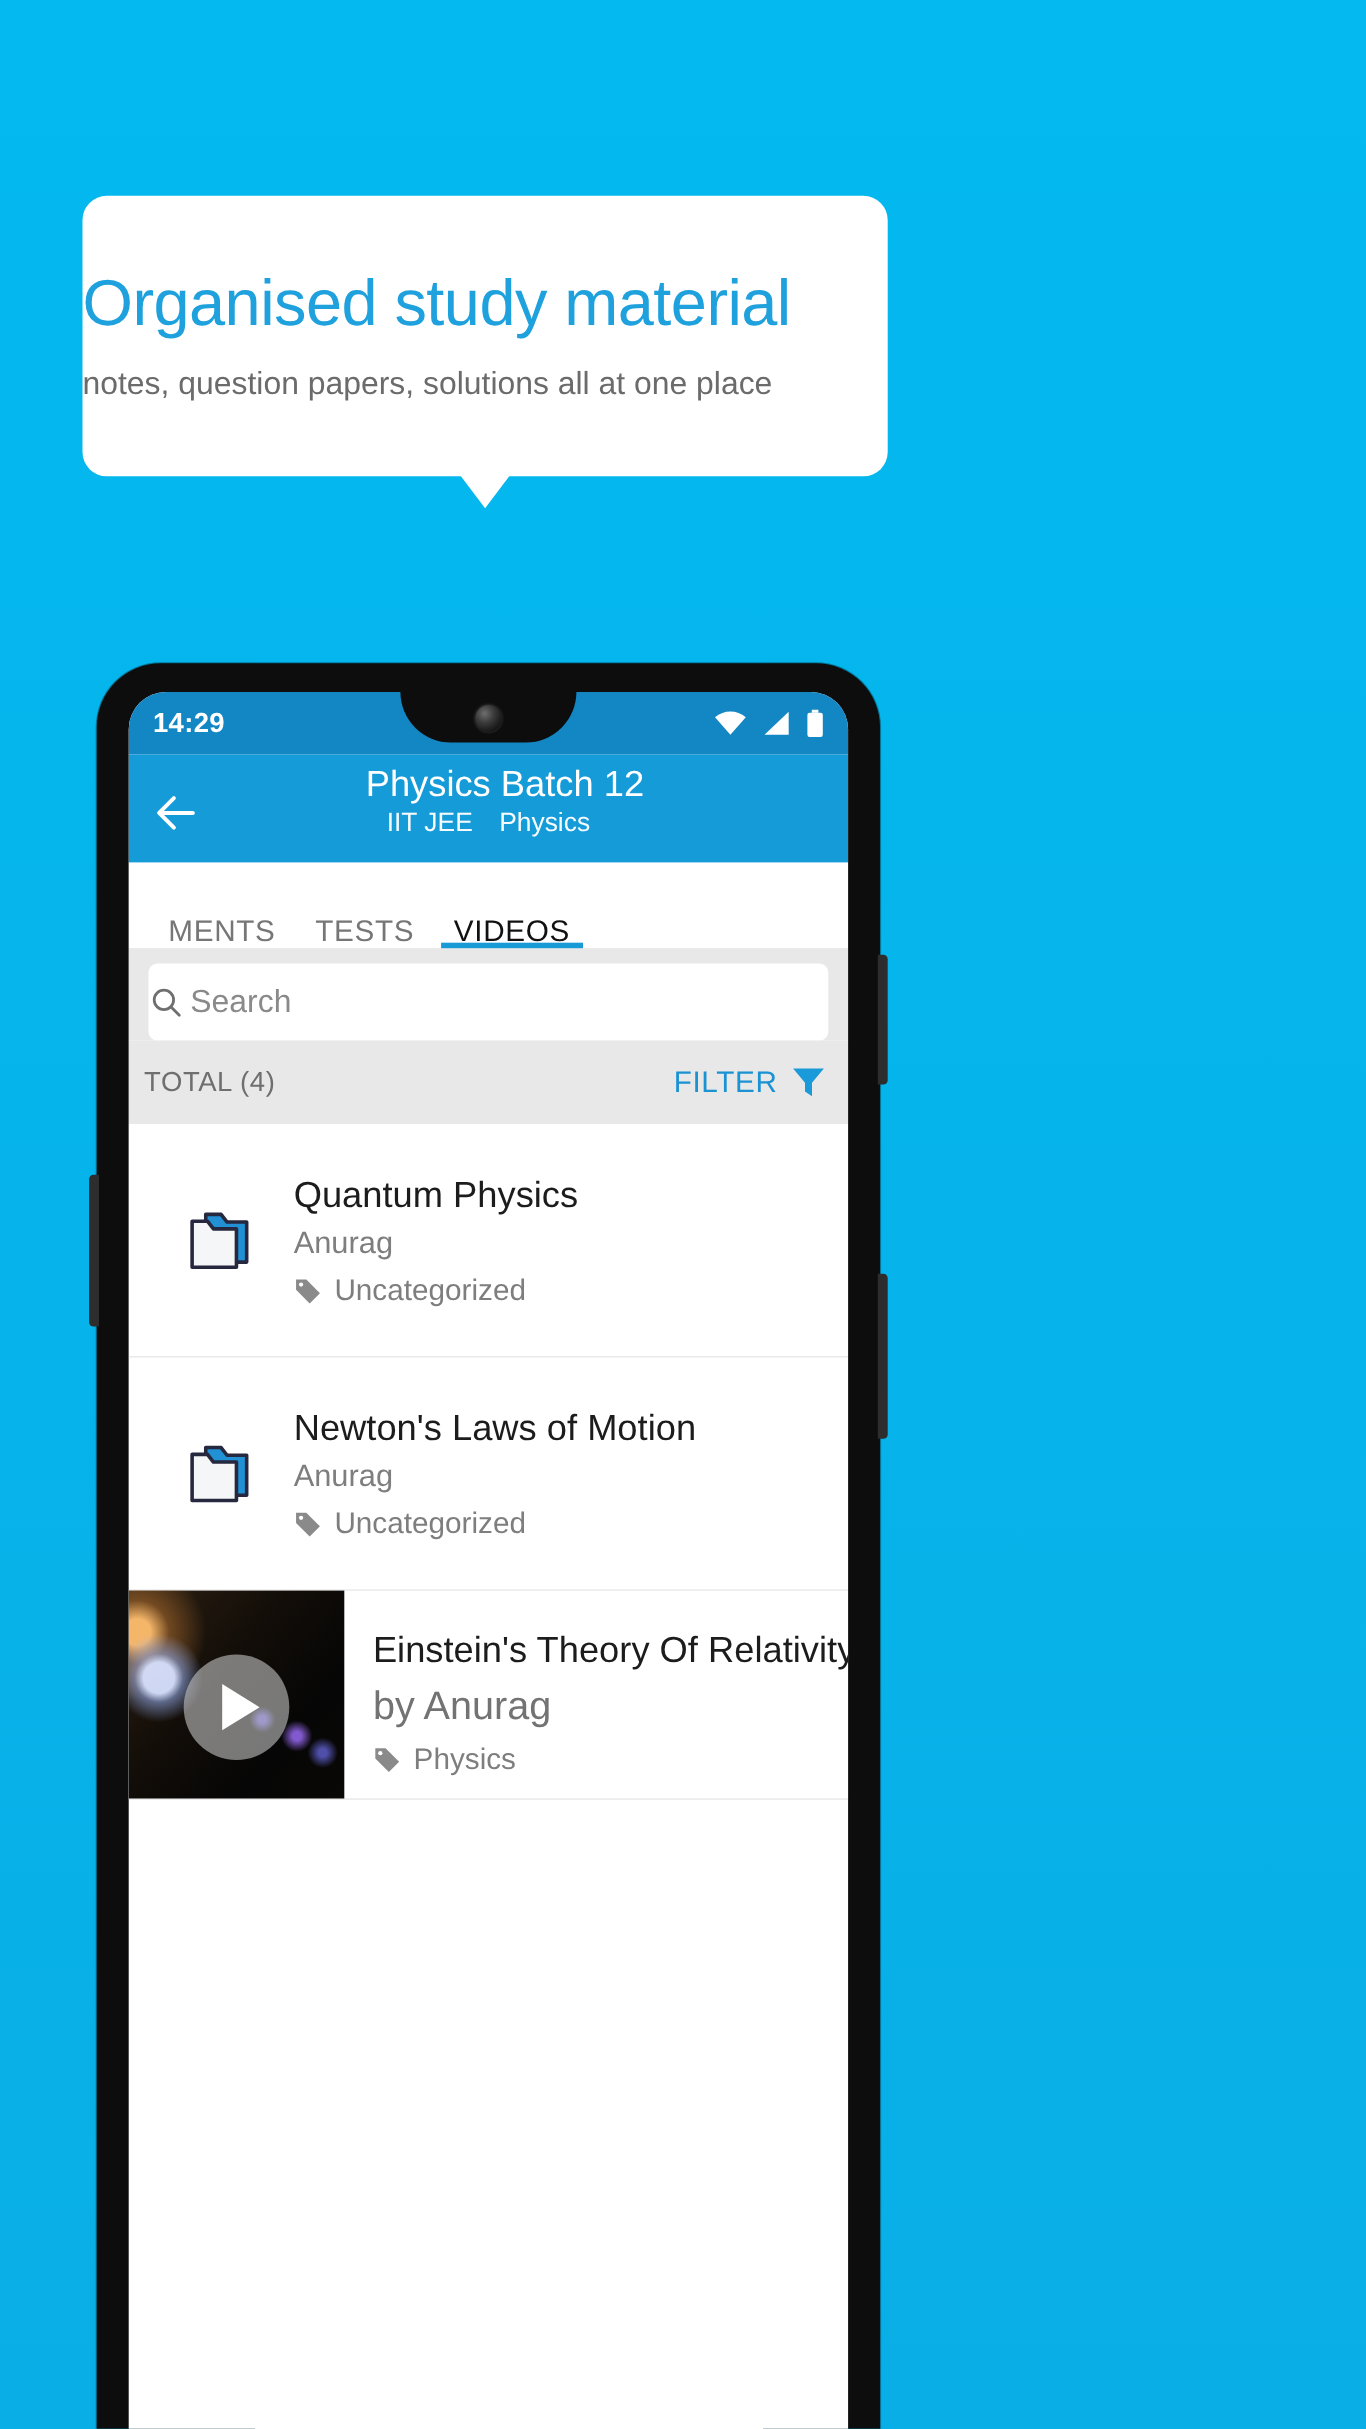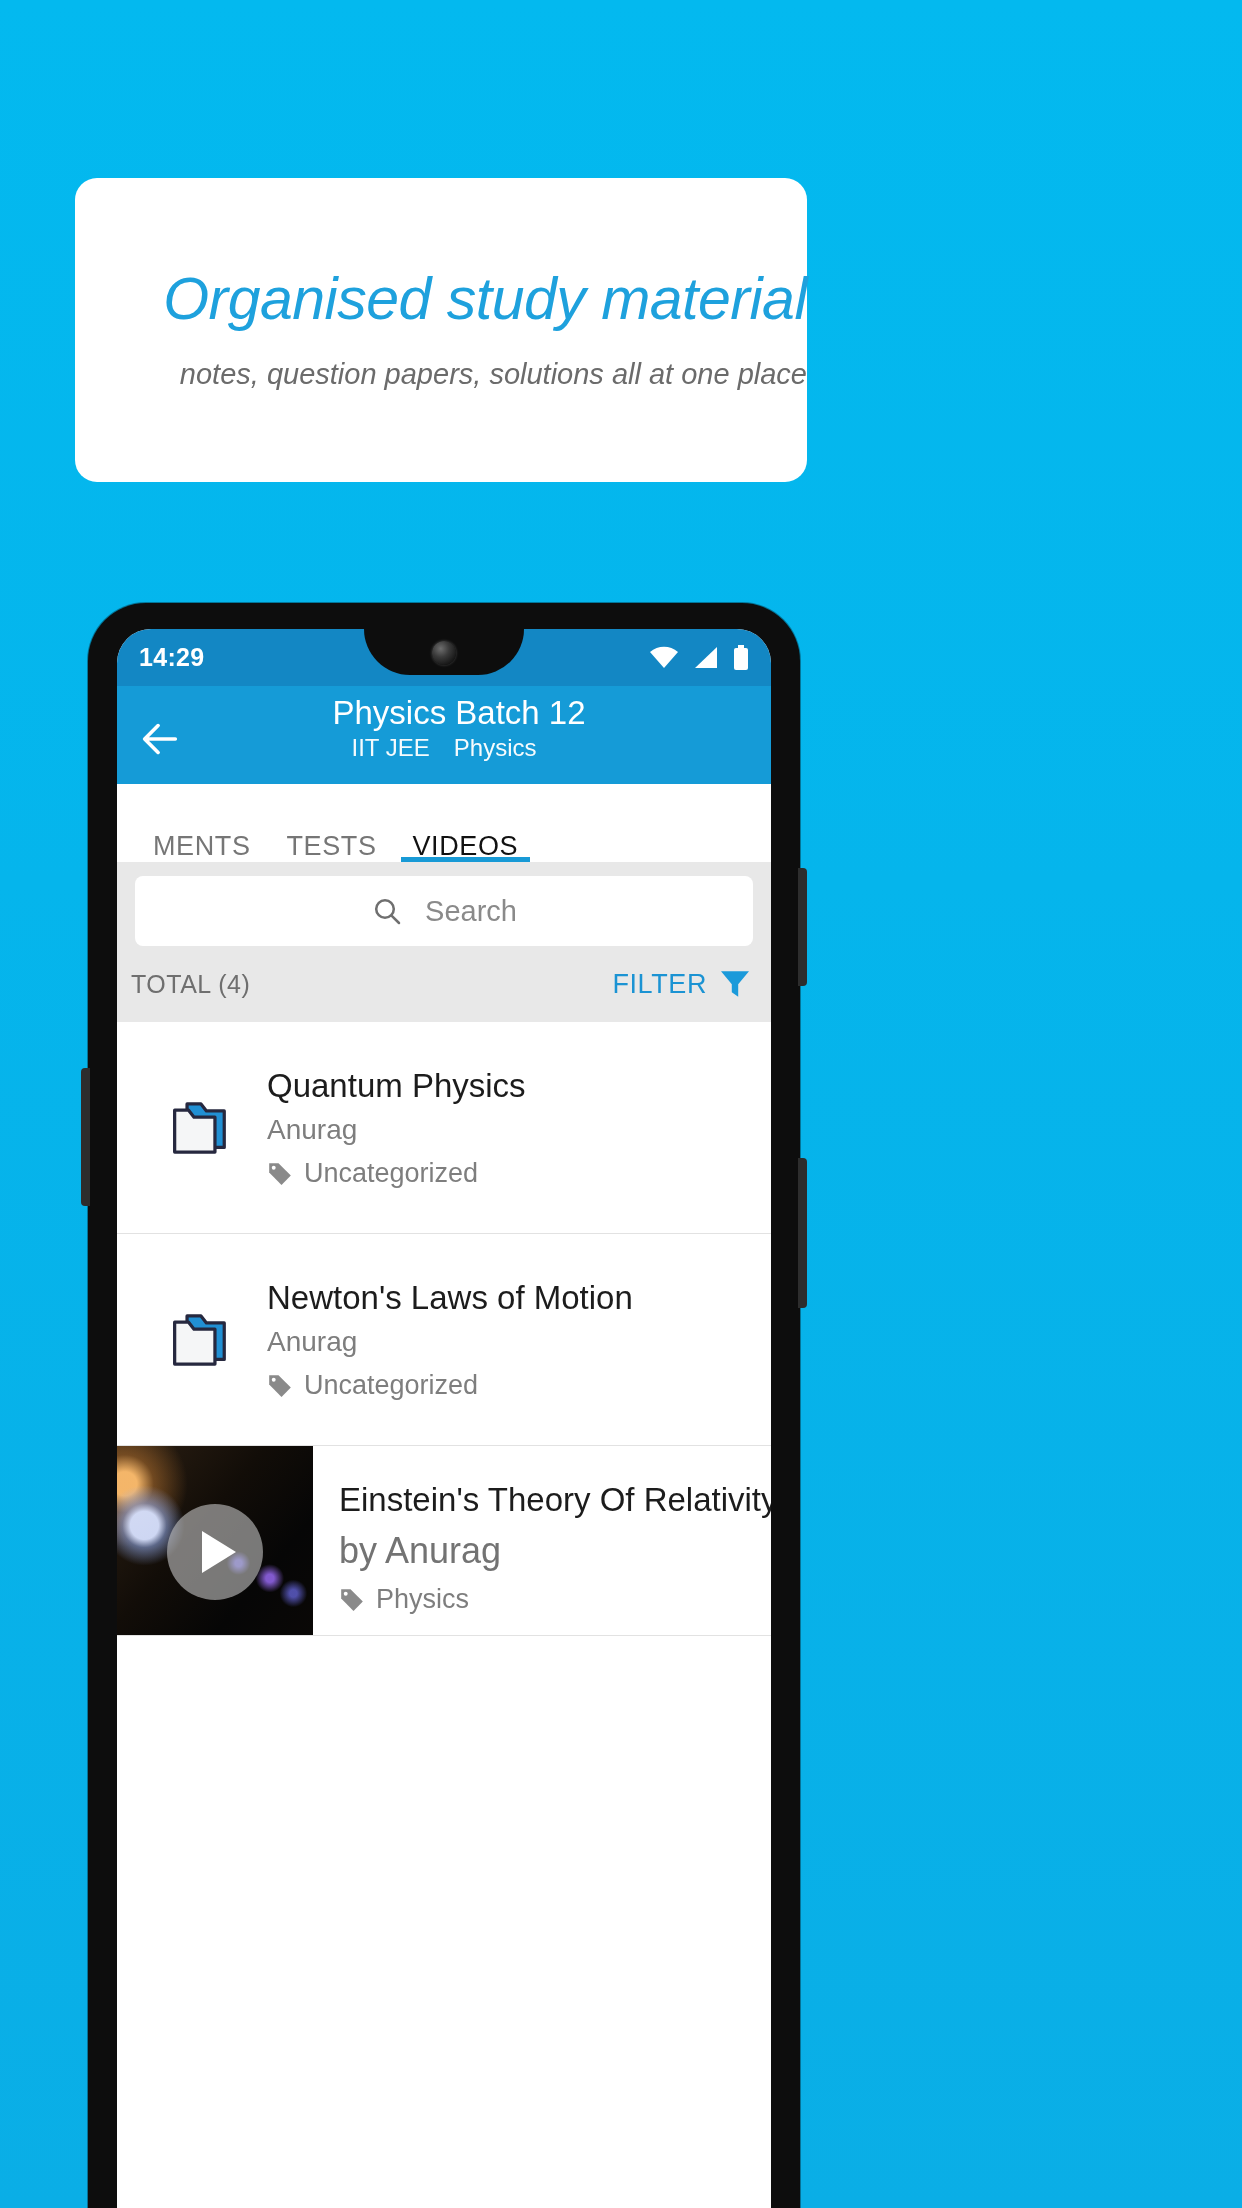"Organised study material" #promo-card { align-items: flex-end -> flex-start; font-style: italic -> none; height: 304px -> 255px }
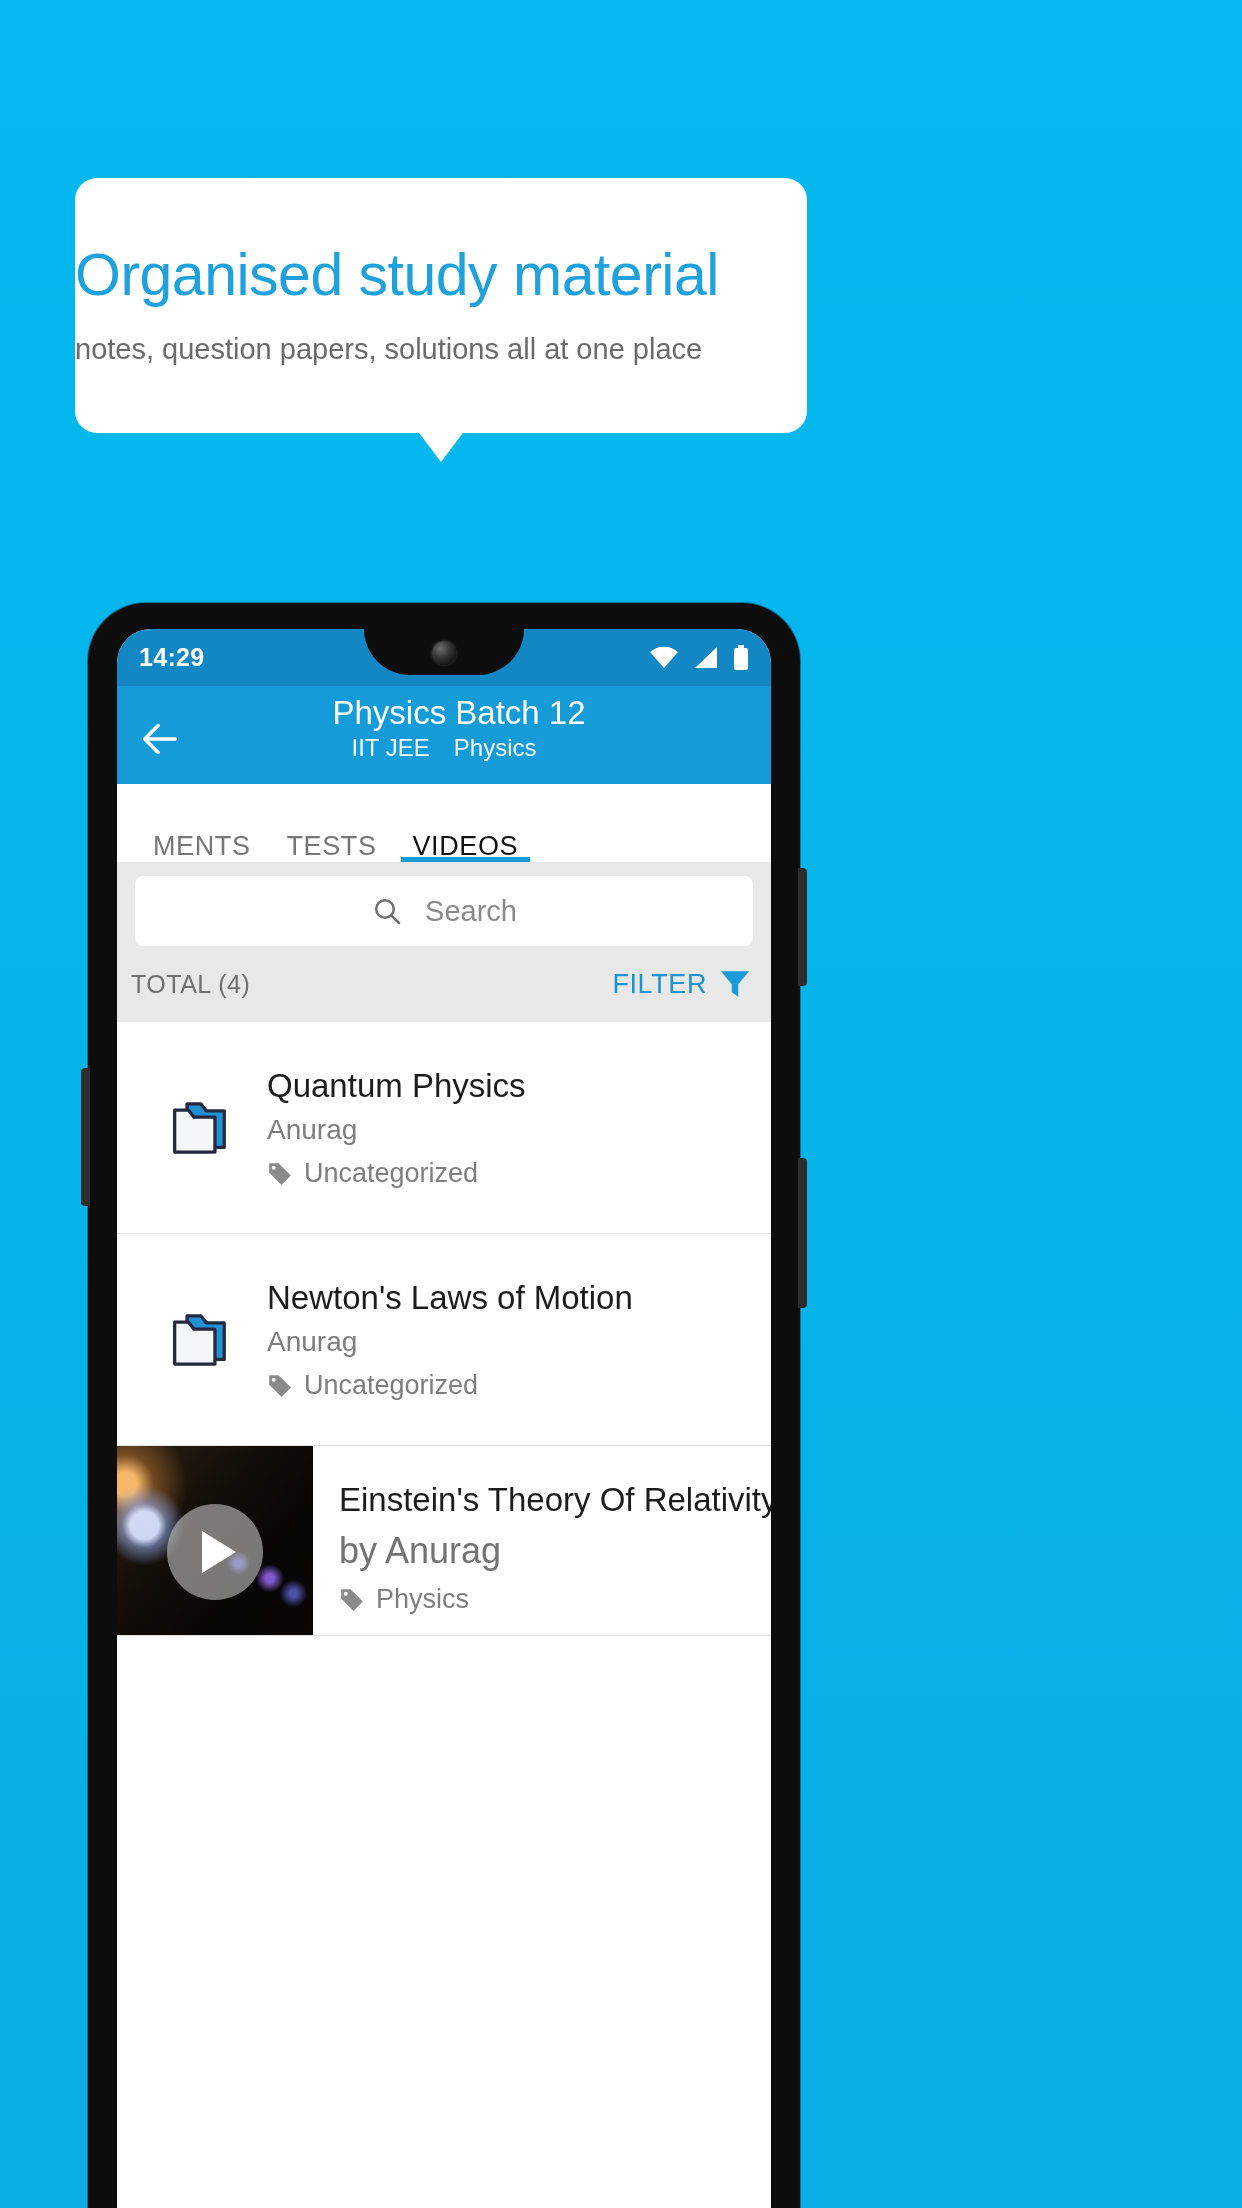"Search" #search-box { gap: 22px -> 6px; justify-content: center -> flex-start }
